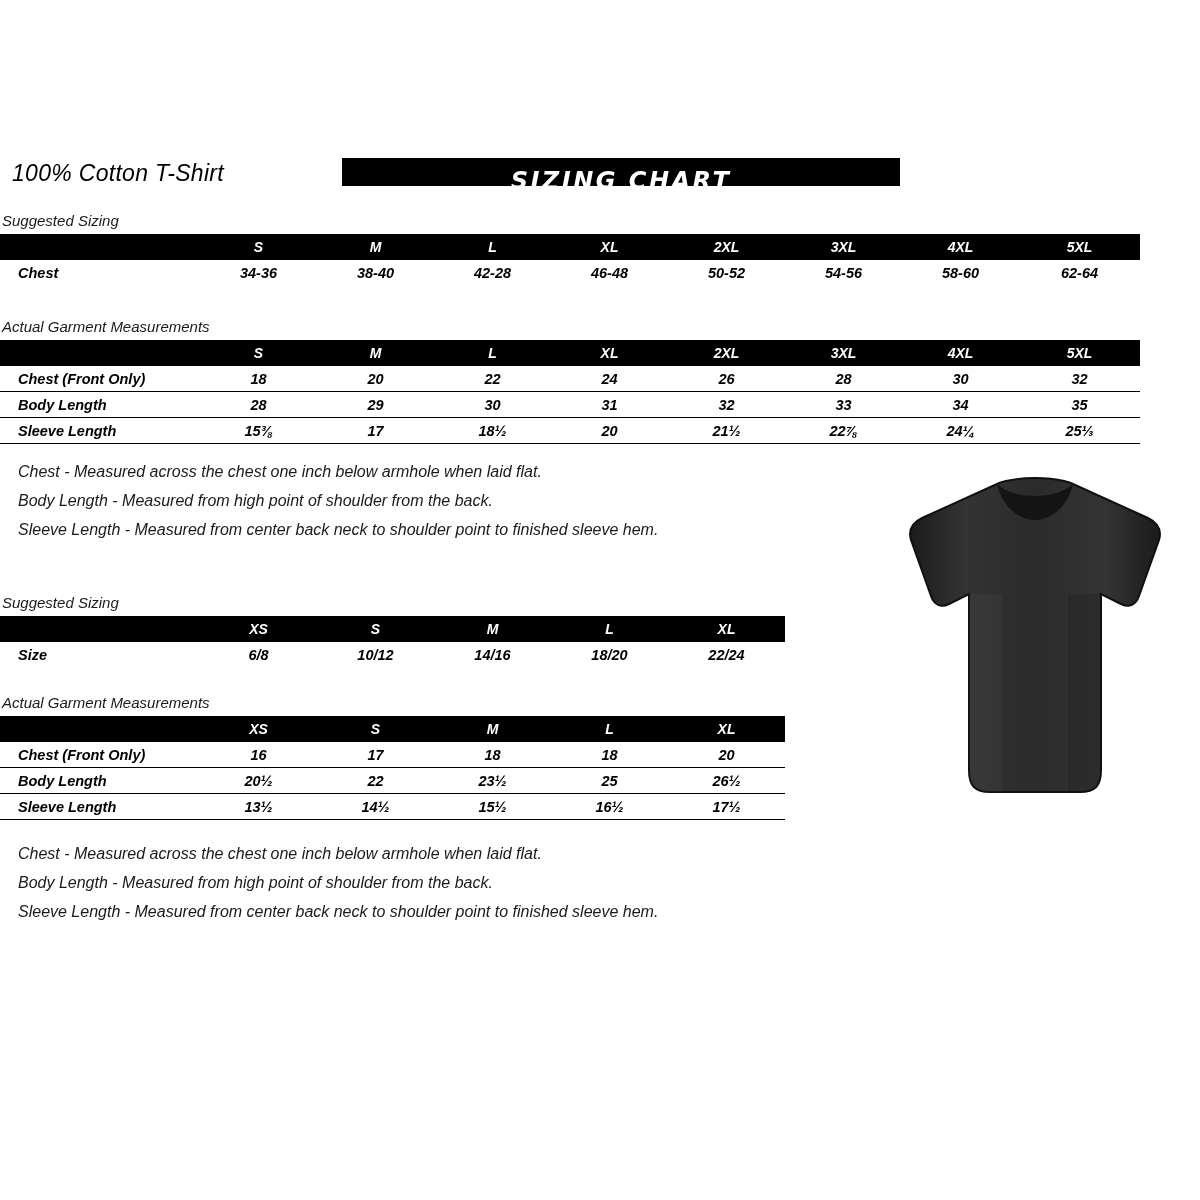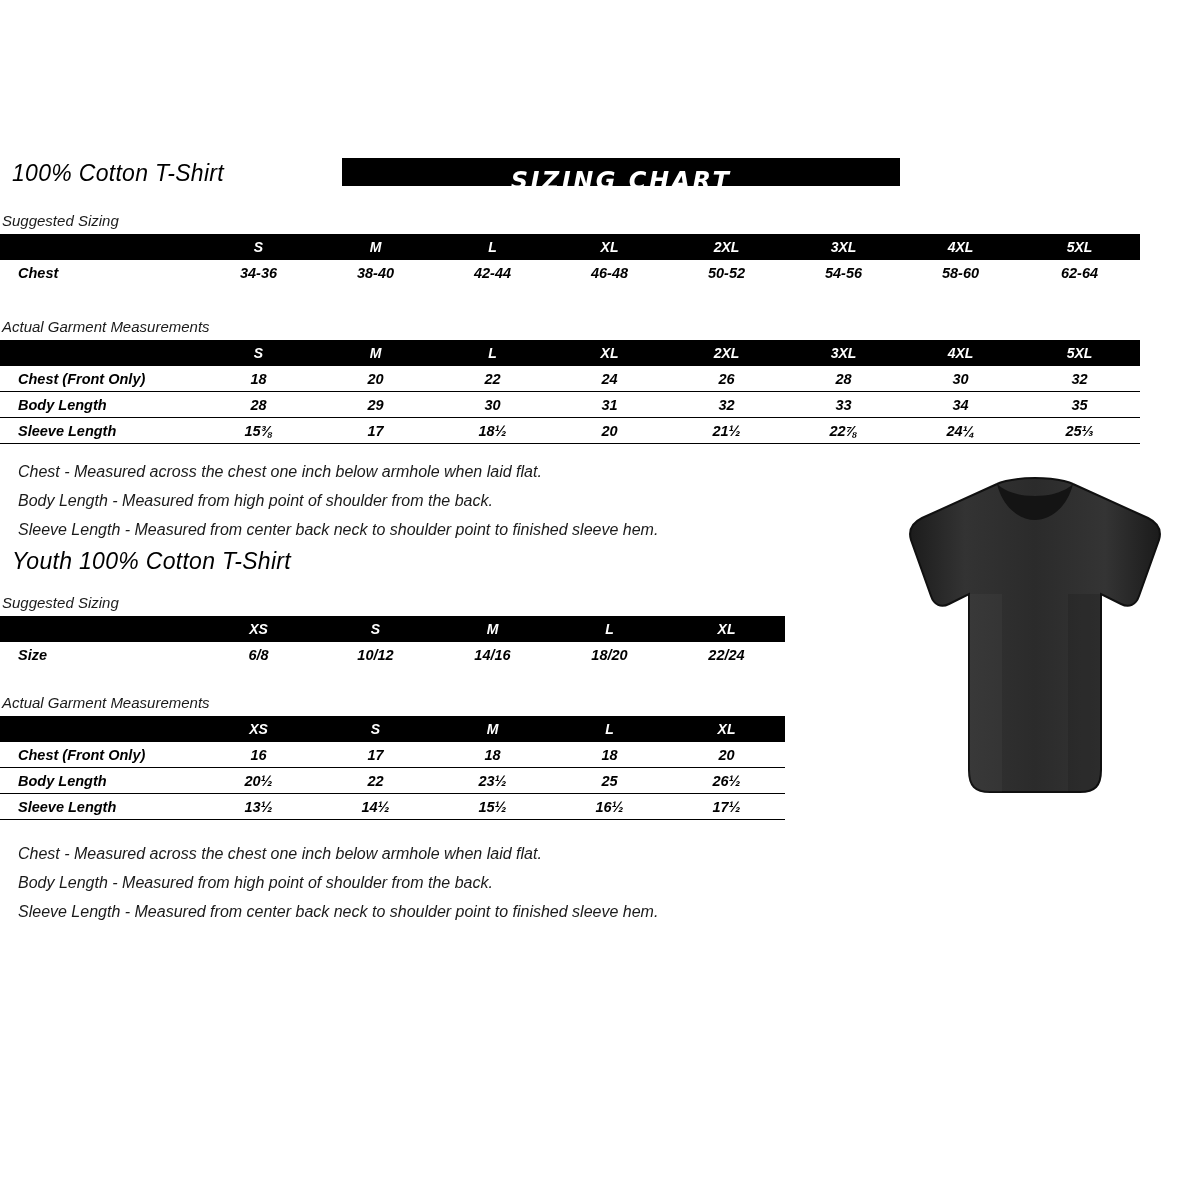"42-44" td { text: 42-44 -> 42-28 }
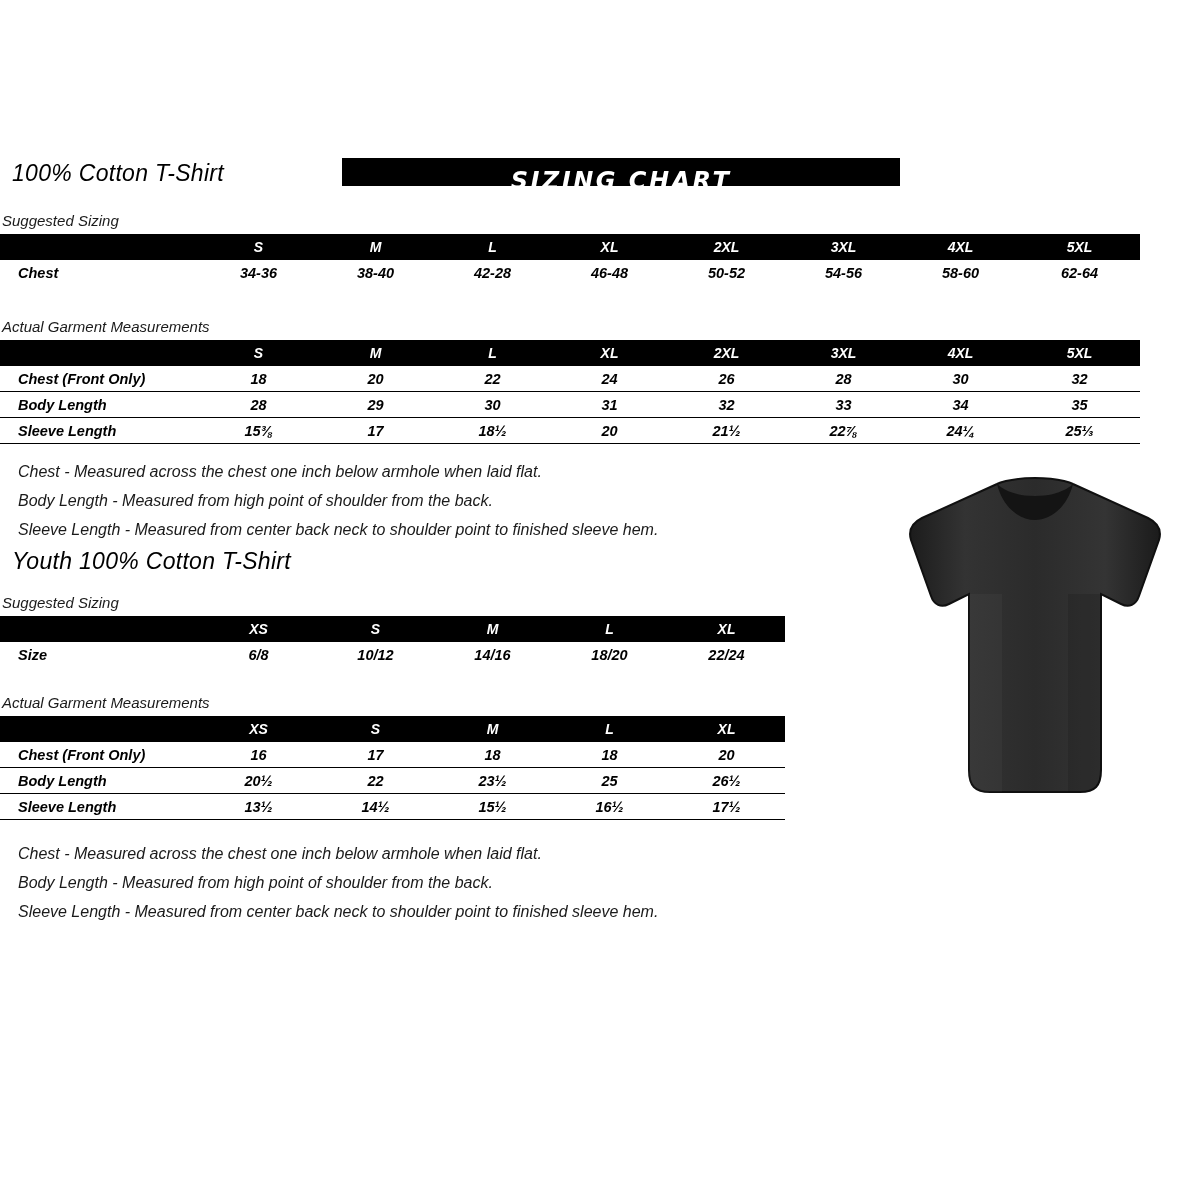"Youth 100% Cotton T-Shirt" div.youth-title { html: <div>Youth 100% Cotton T-Shirt</div> -> none }
